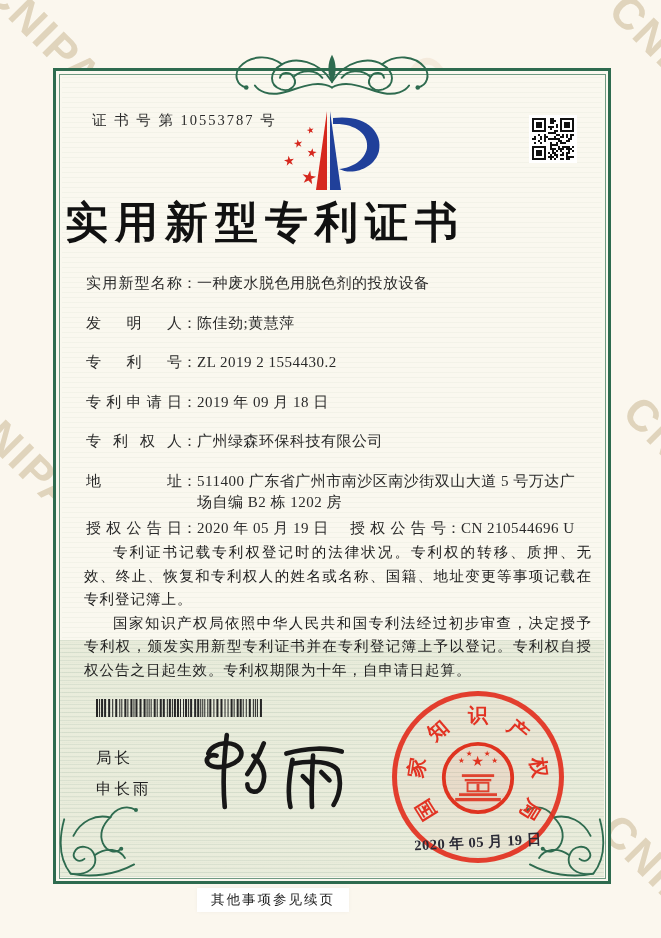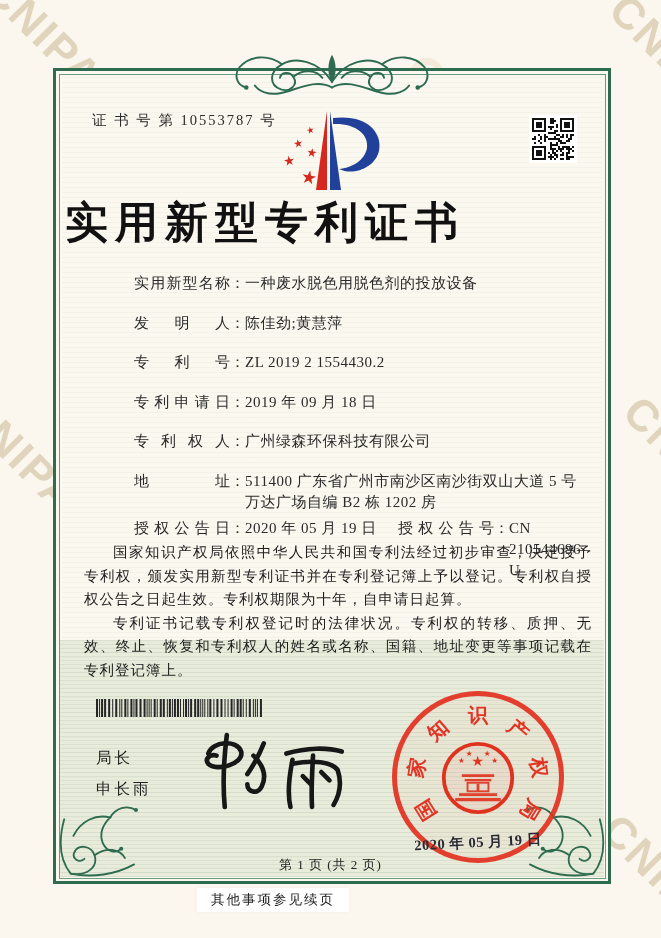"实用新型名称" .row { margin-left: 48px -> none }
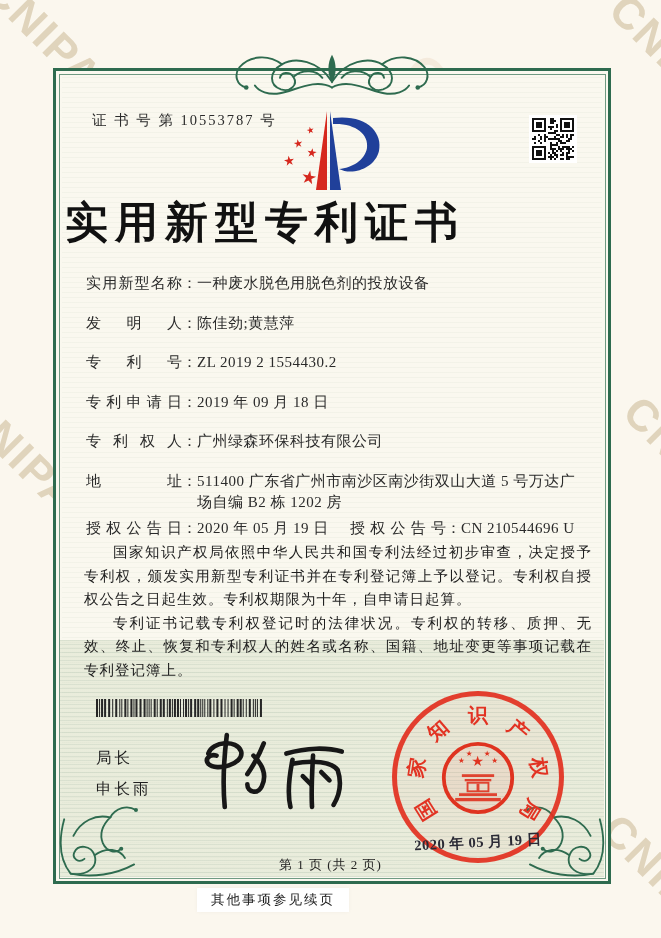"国家知识产权局依照中华人民共和国专利法经过初步审查，决定授予专利权，颁发实用新型" p { order: before "专利证书记载专利权登记时的法律状况。专利权的转移、质押、无效、终止、恢复和专利权" -> after "专利证书记载专利权登记时的法律状况。专利权的转移、质押、无效、终止、恢复和专利权" }
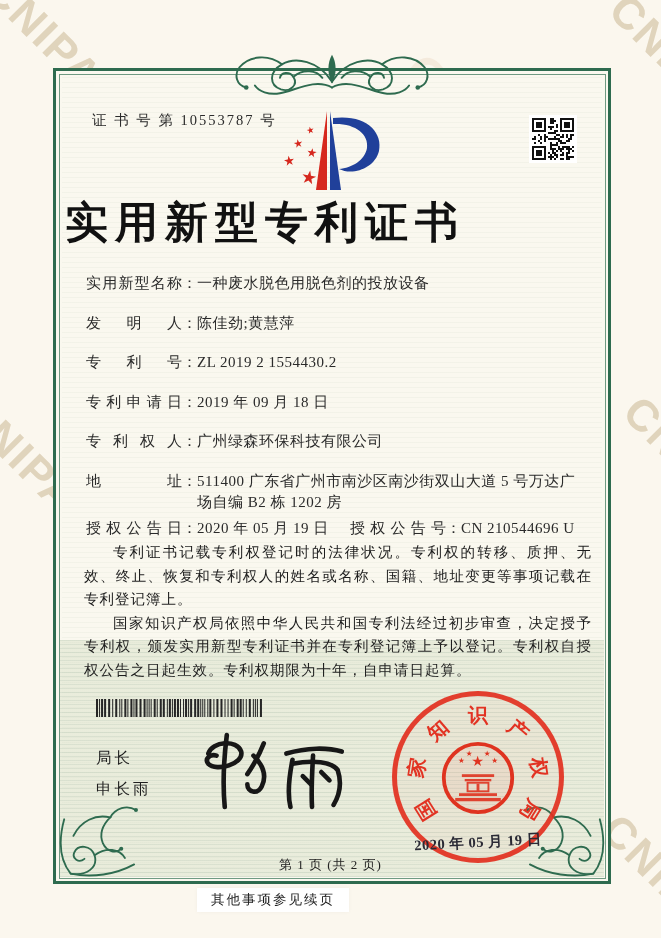"第 1 页 (共 2" div.page-info { html: <div>第 1 页 (共 2 页)</div> -> none }
